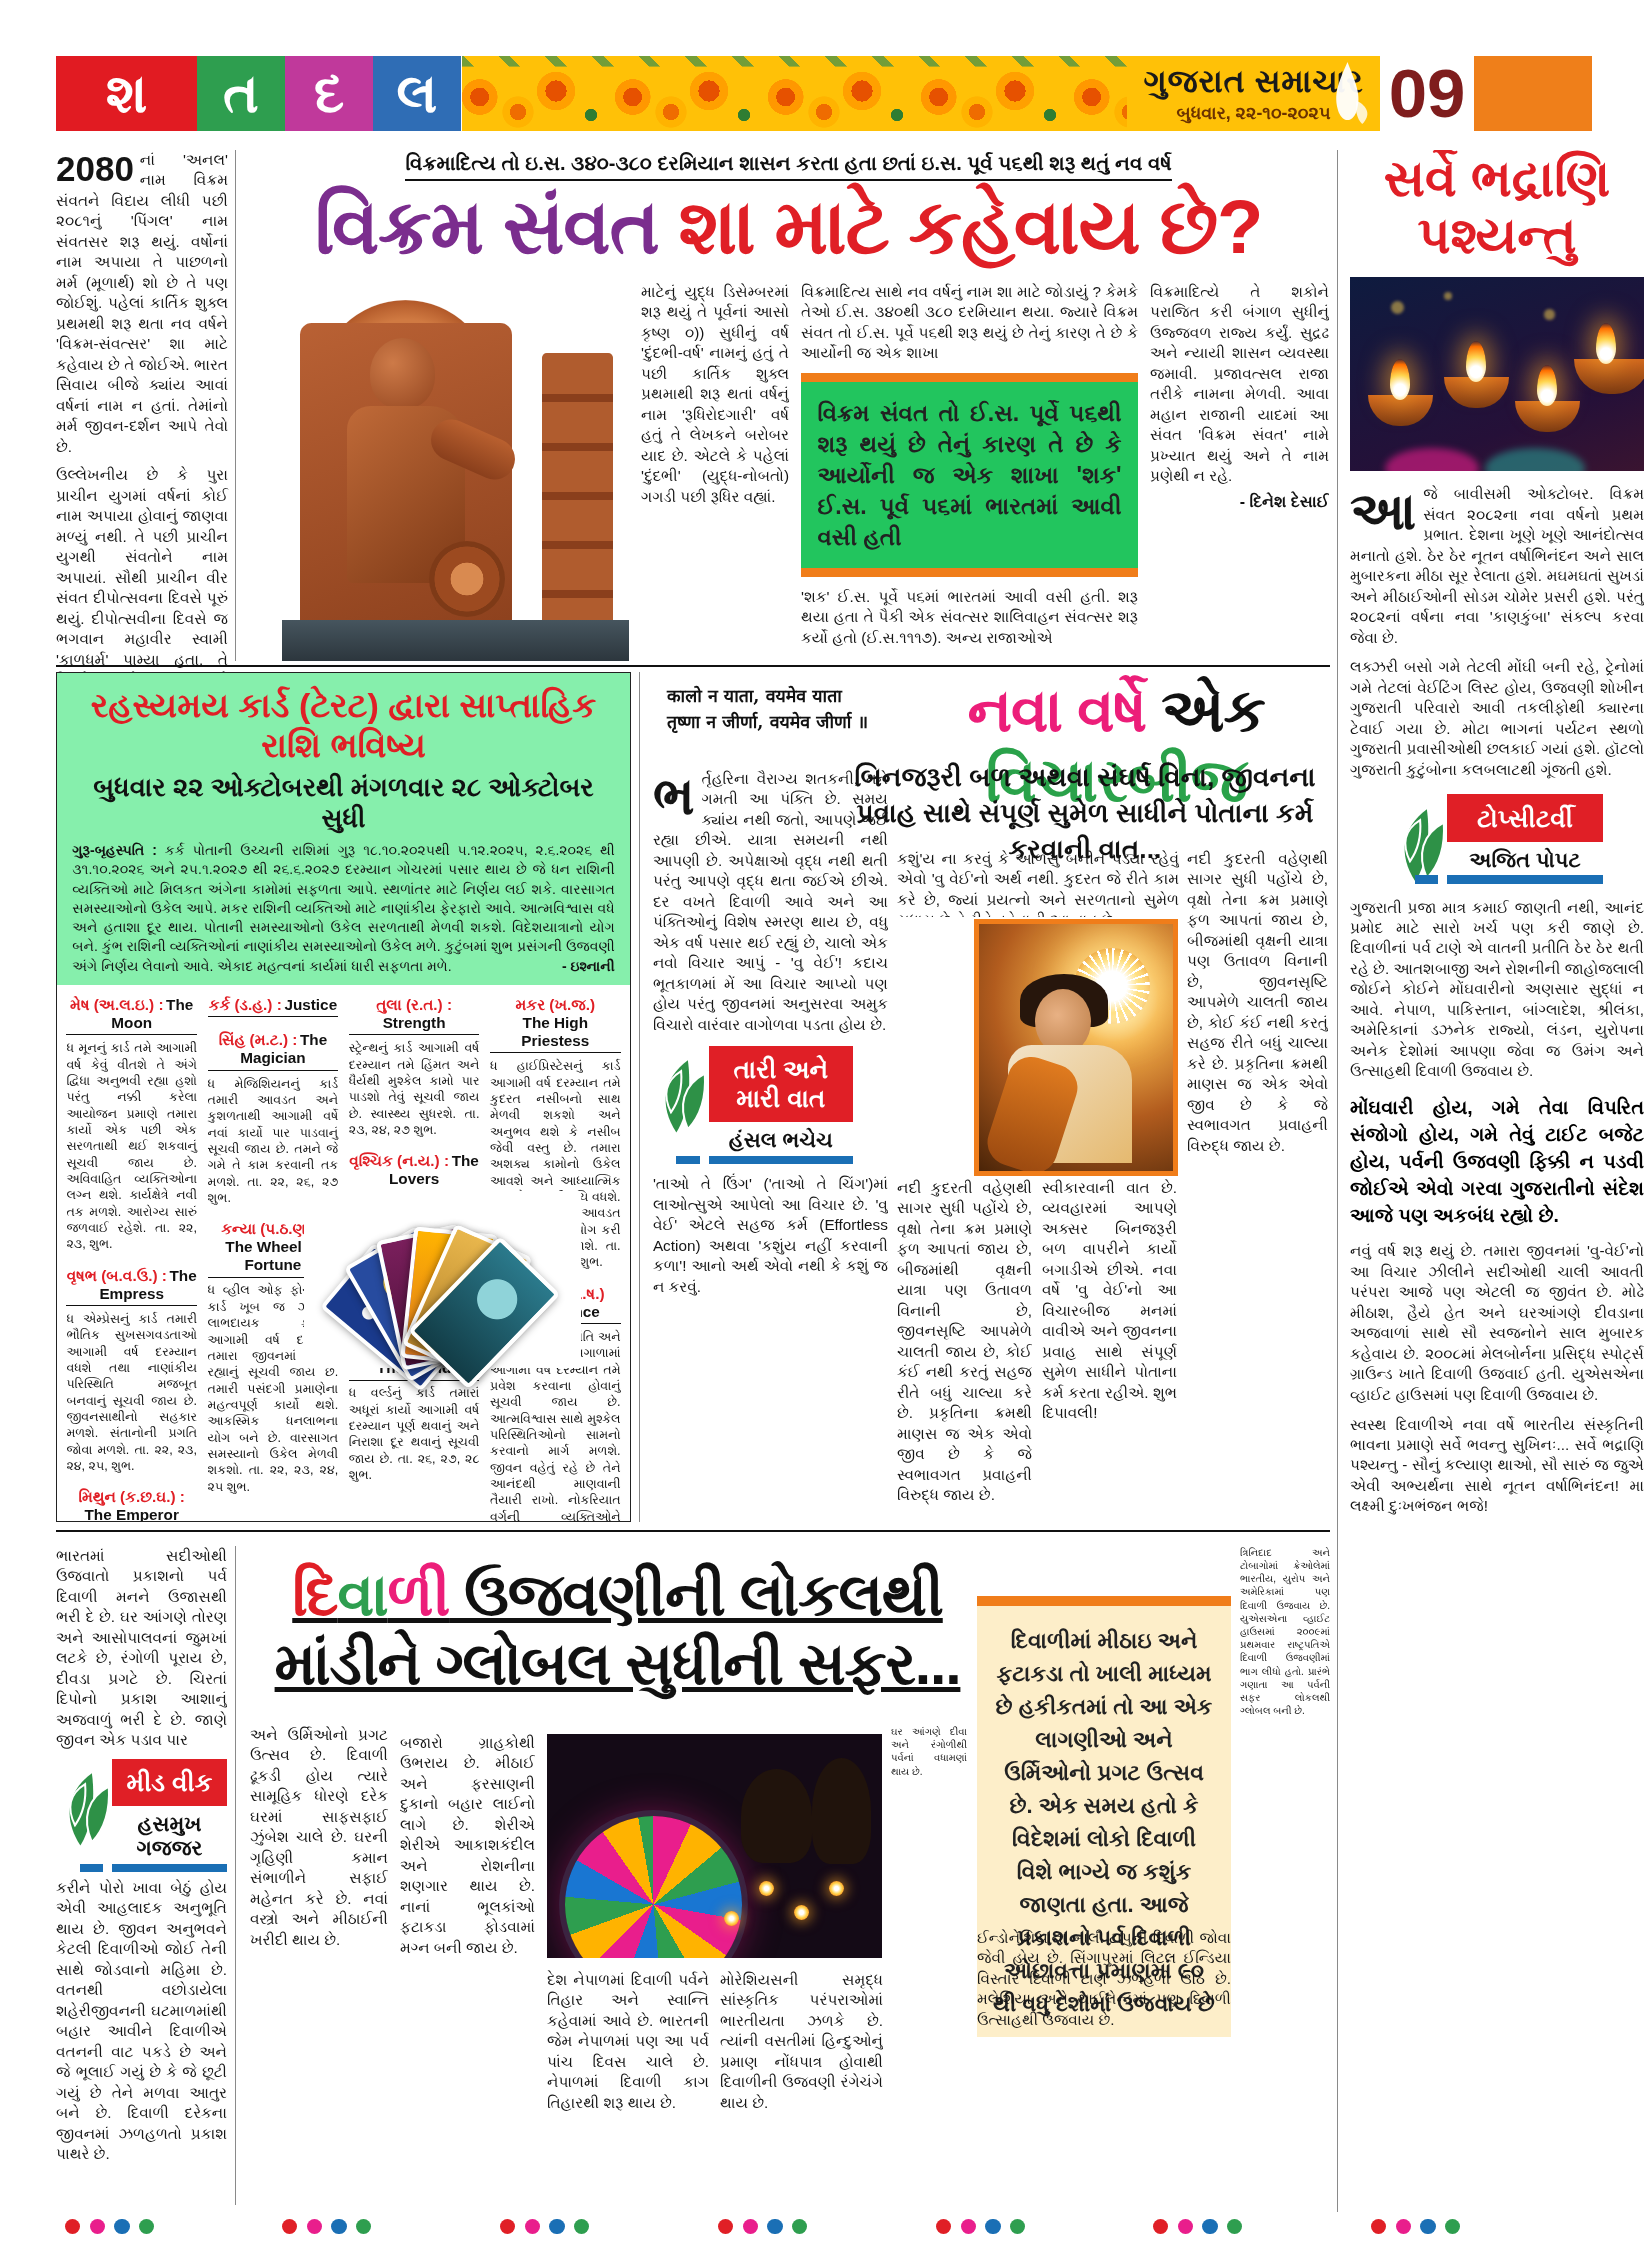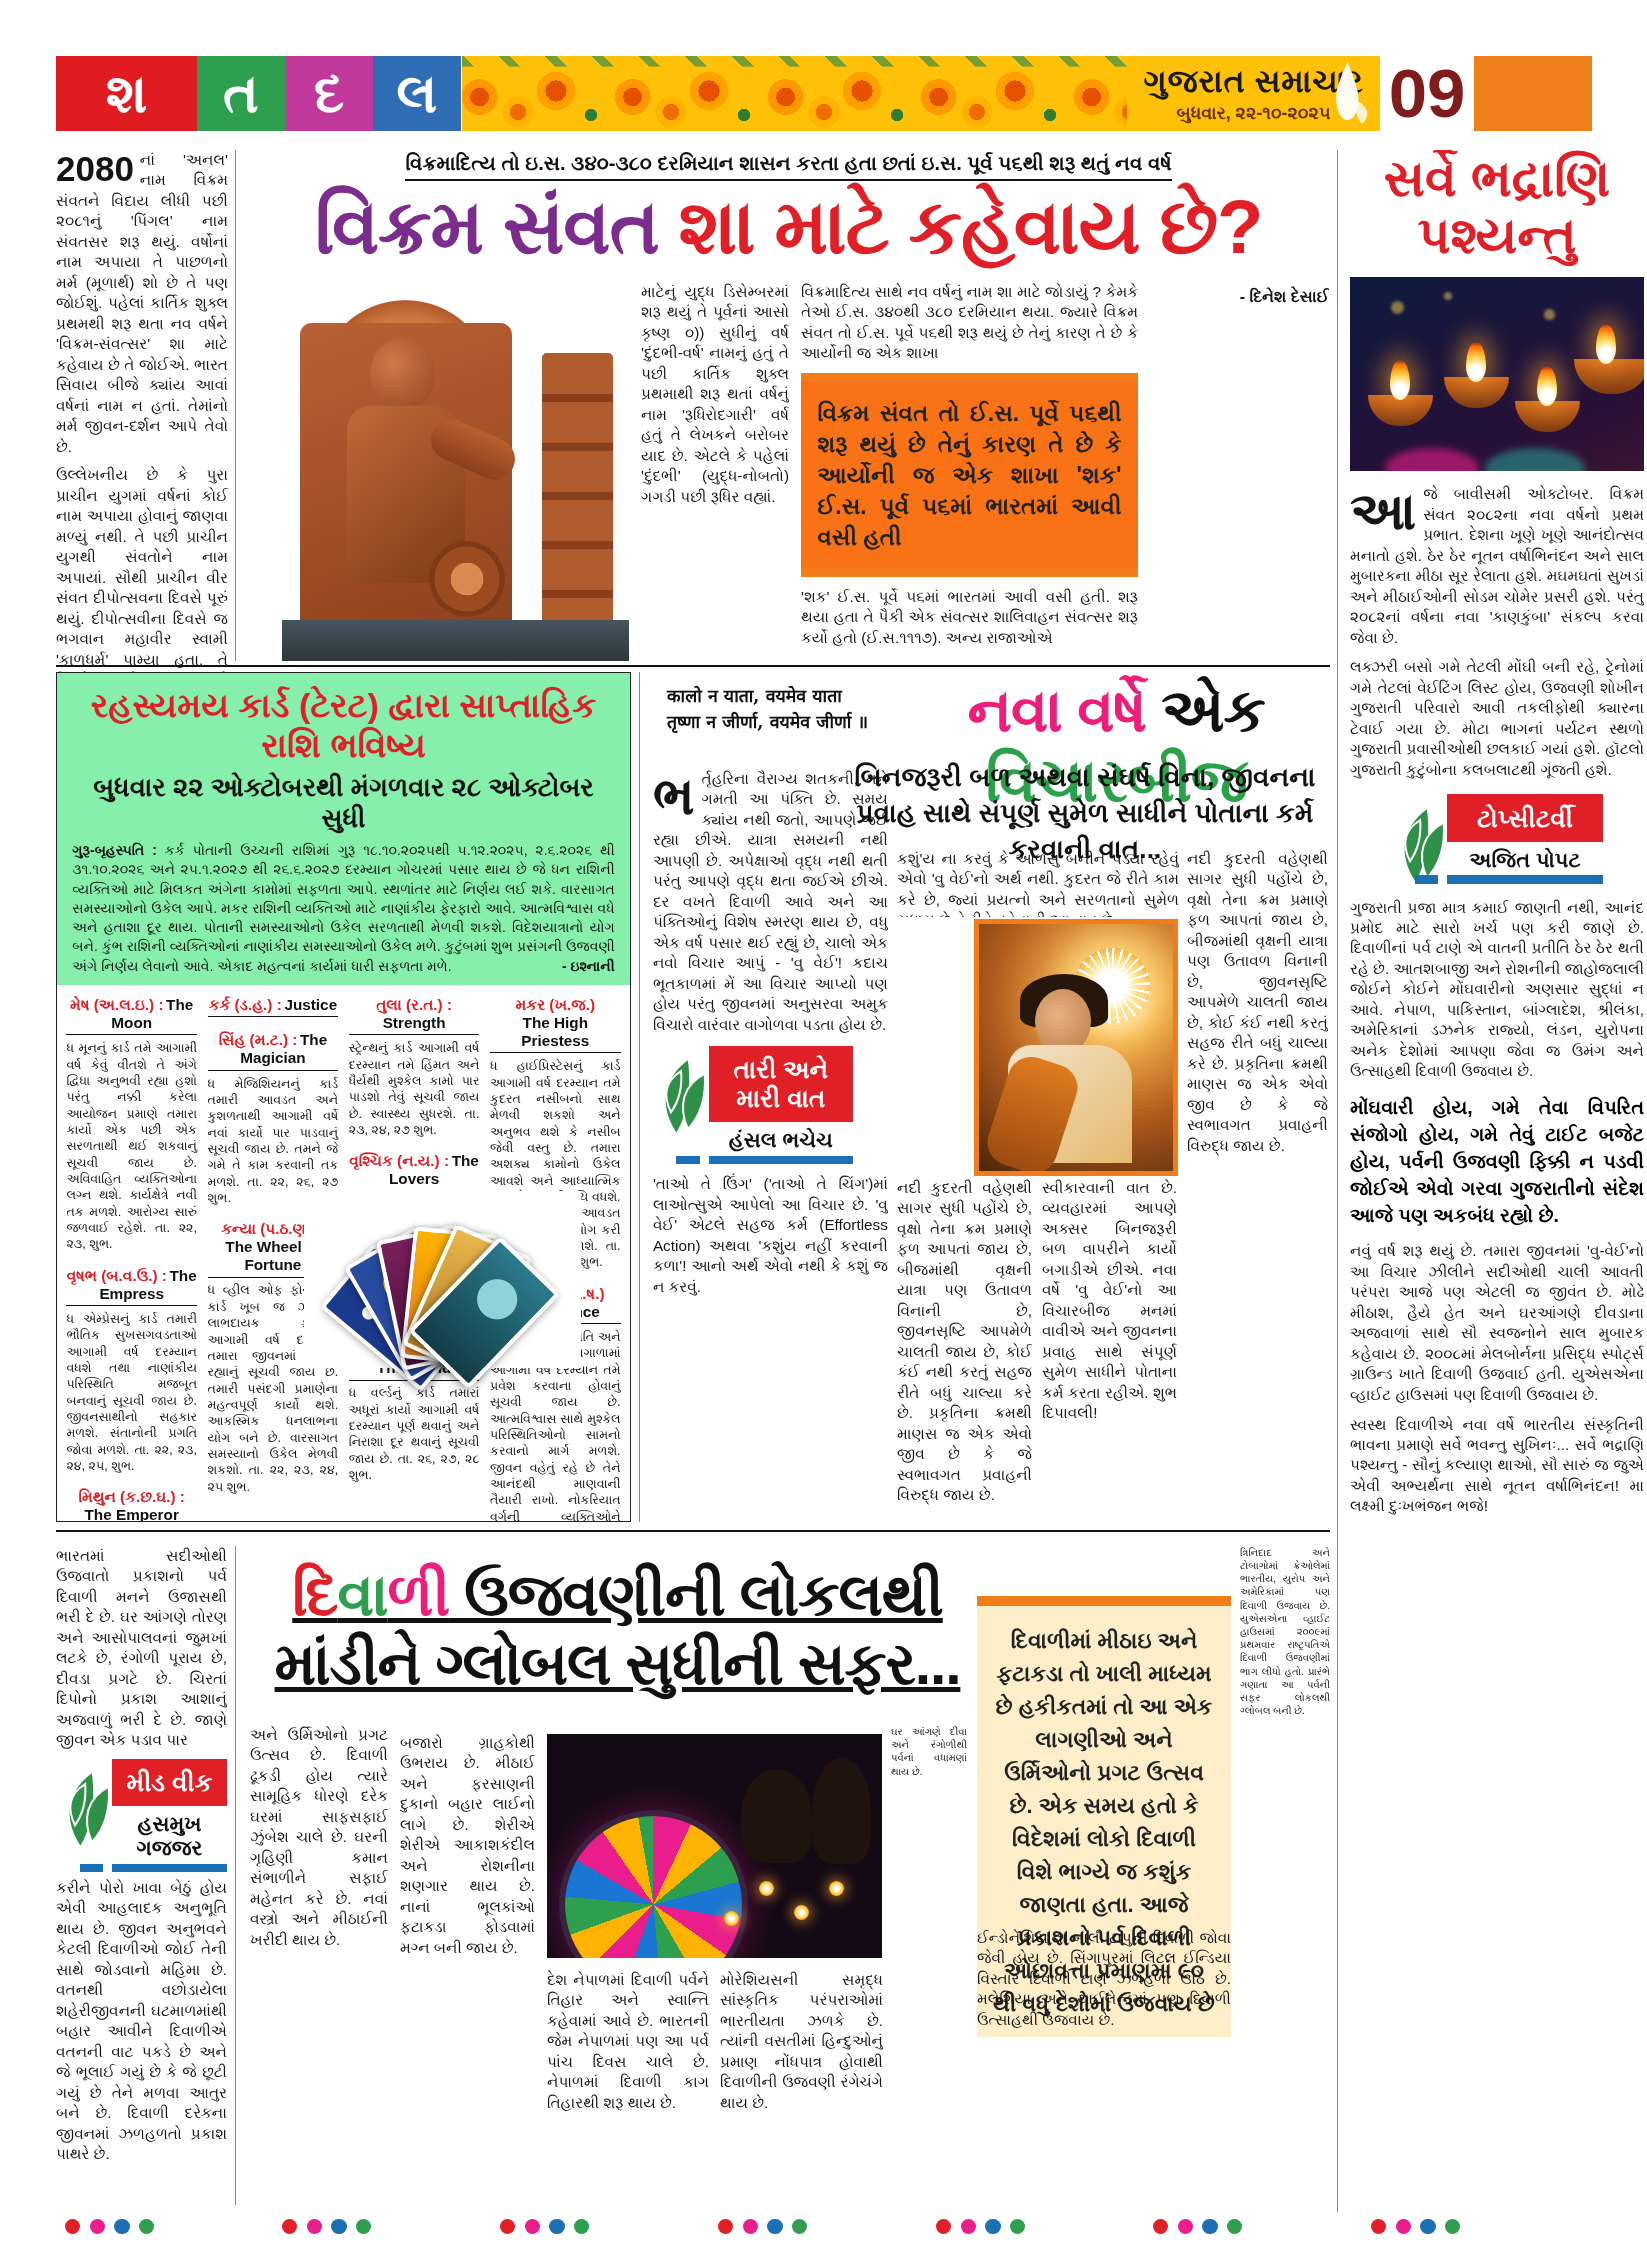"વિક્રમાદિત્યે તે શકોને પરાજિત કરી" p.jtext { html: none -> <p>વિક્રમાદિત્યે તે શકોને પરાજિત કરી બંગાળ સુધીનું ઉજ્જવળ રાજ્ય કર્યું. સુદ્રઢ અને ન્યાયી શાસન વ્યવસ્થા જમાવી. પ્રજાવત્સલ રાજા તરીકે નામના મેળવી. આવા મહાન રાજાની યાદમાં આ સંવત 'વિક્રમ સંવત' નામે પ્રખ્યાત થયું અને તે નામ પ્રણેથી ન રહે.</p> }
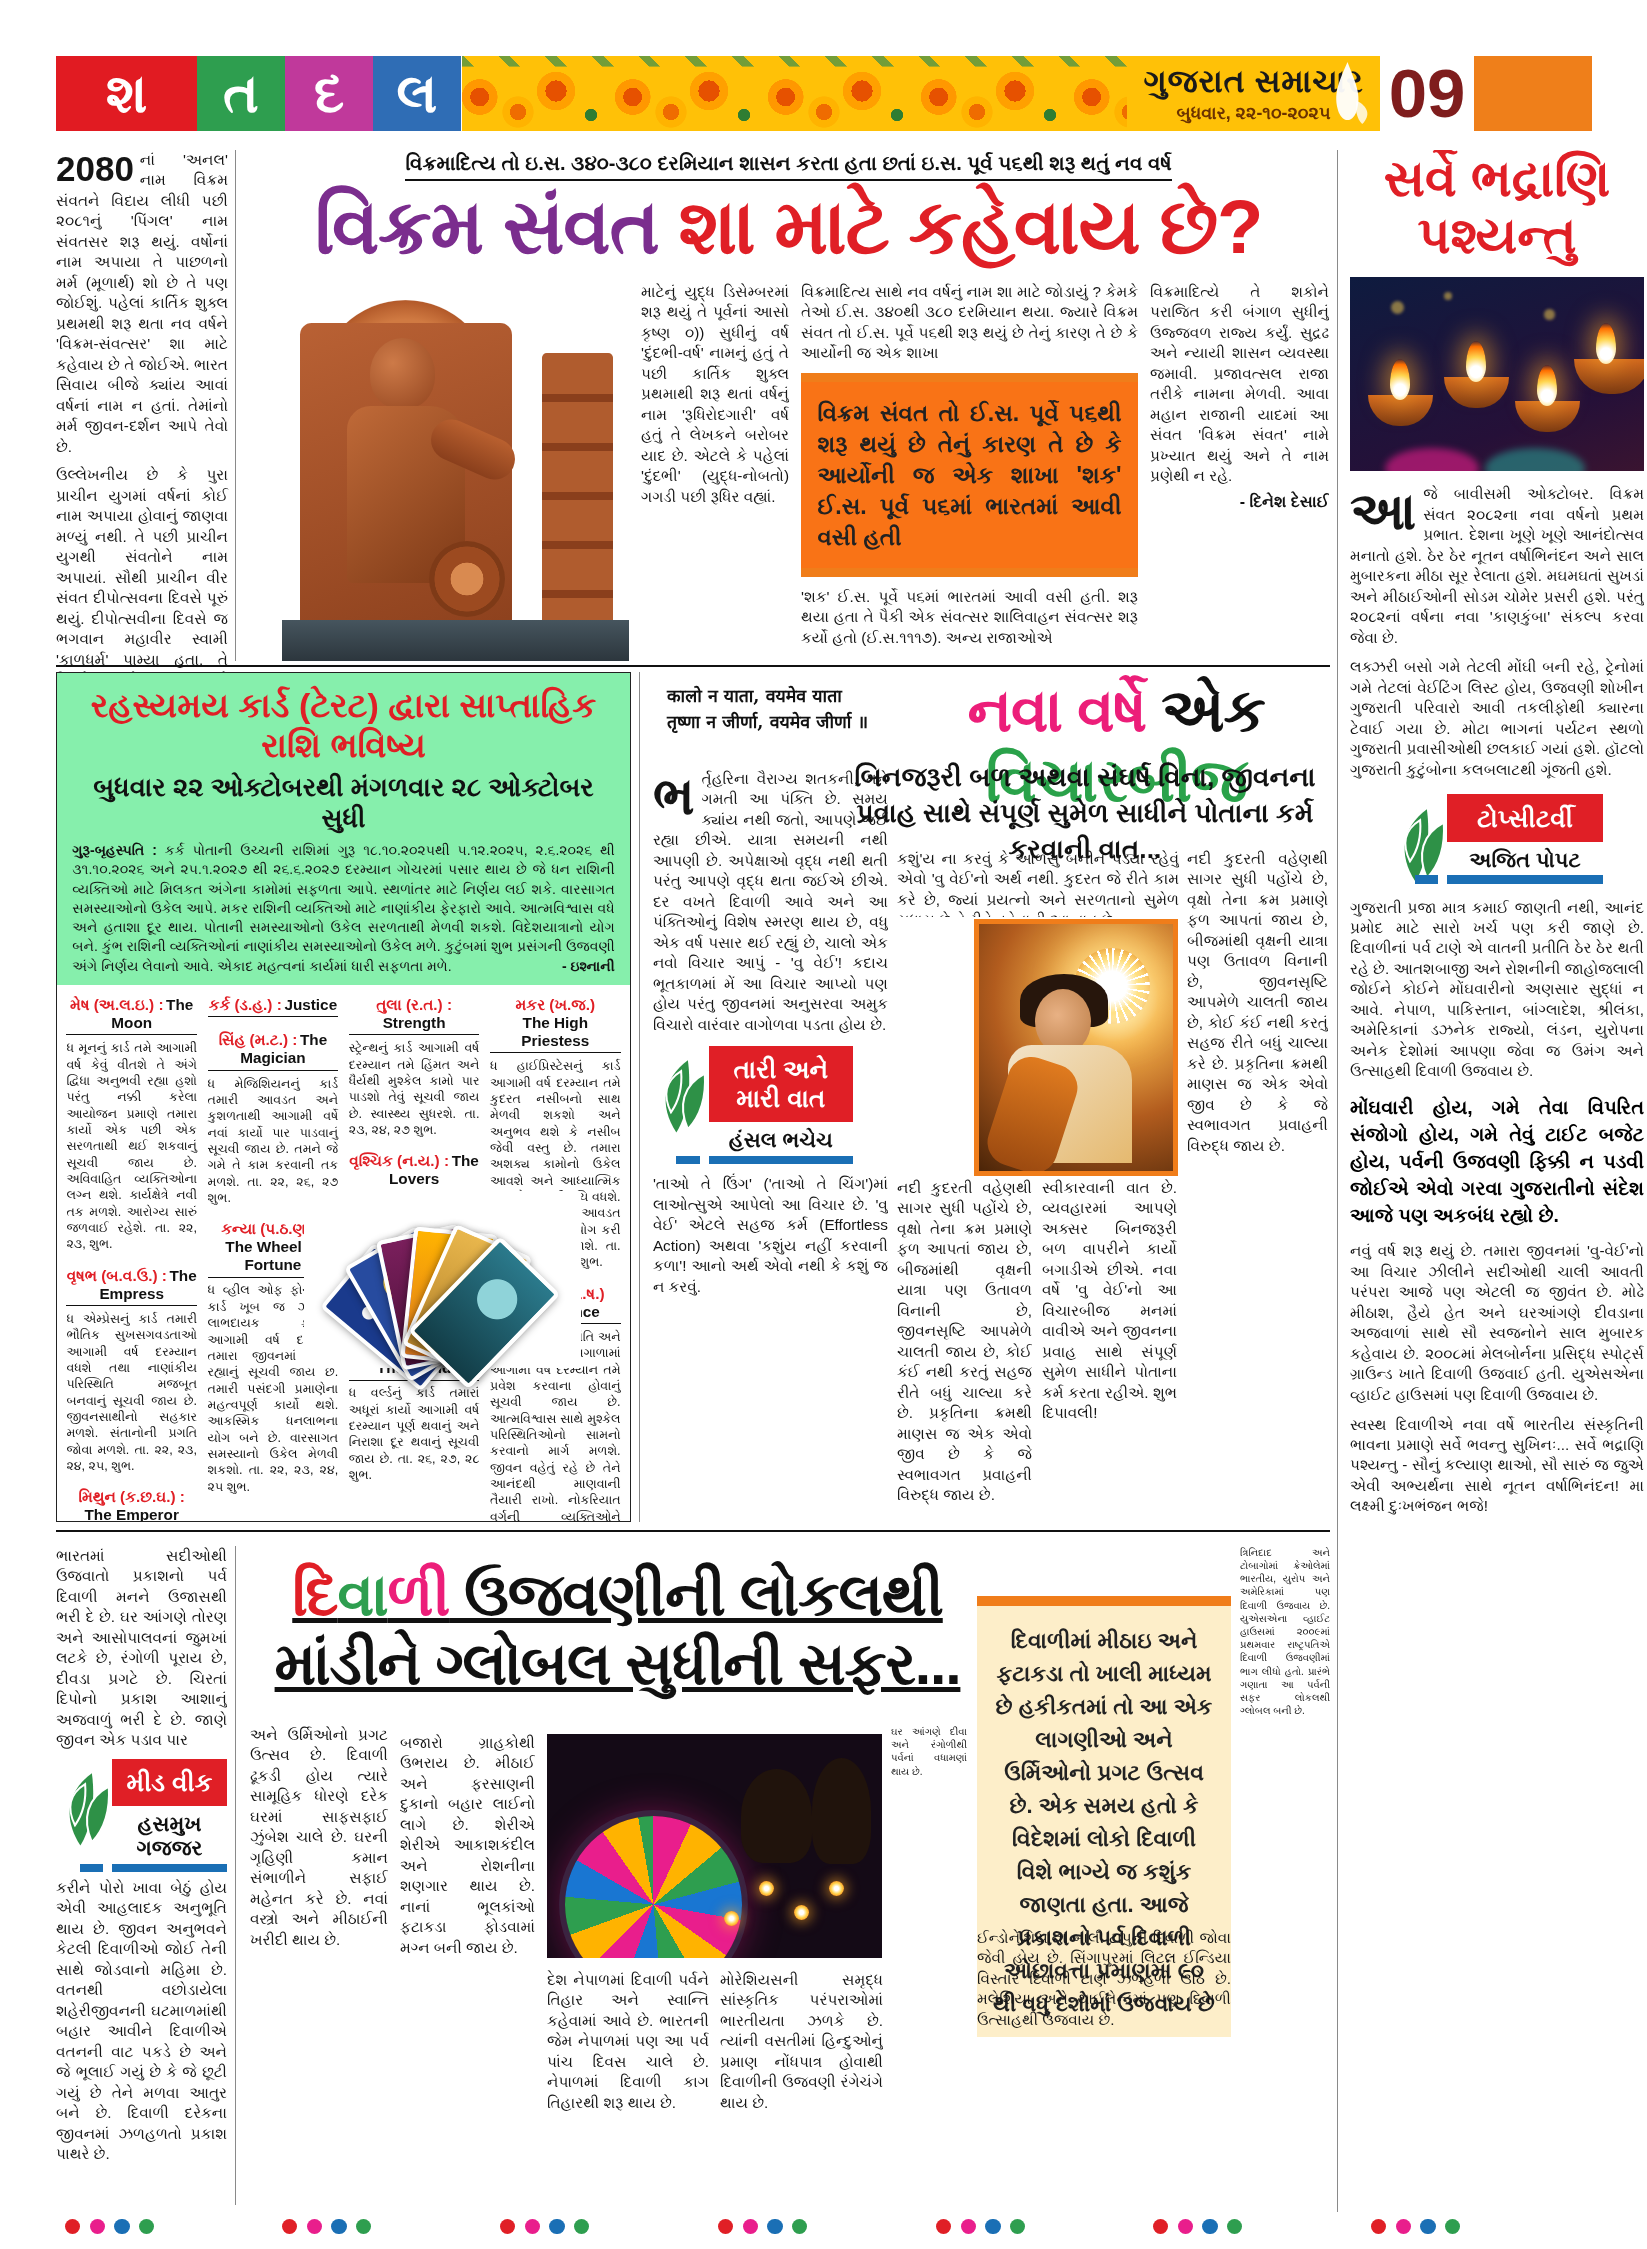"વિક્રમ સંવત તો ઈ.સ. પૂર્વે" .hibox { background: #f97316 -> #22c55e }
